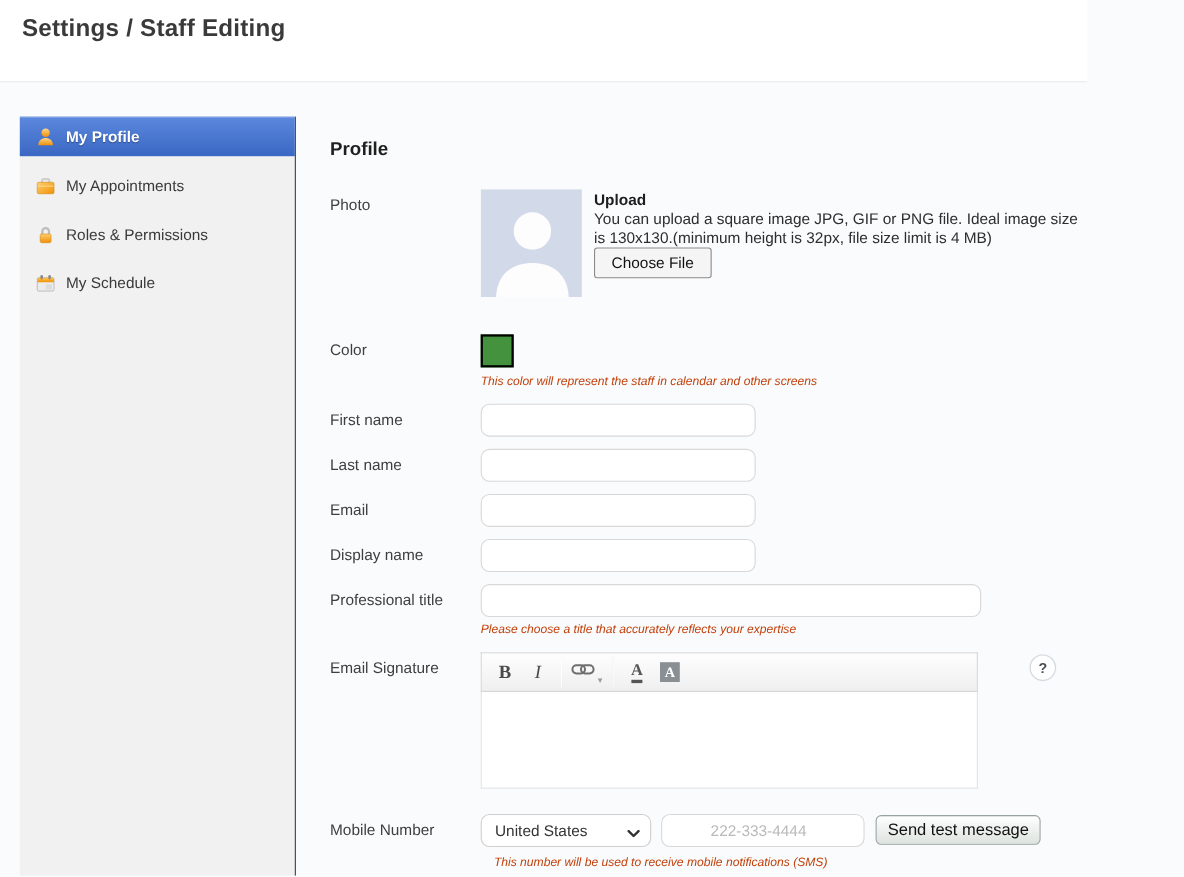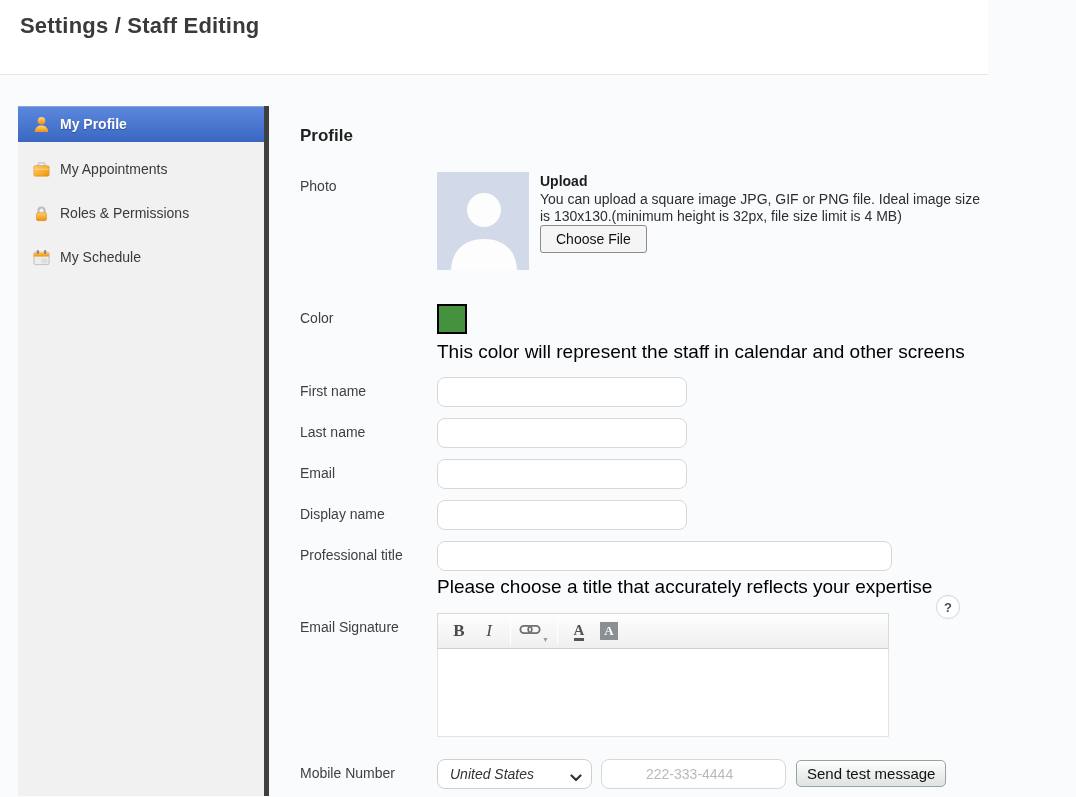"My Profile" .sidebar { border-right: 5px solid #404040 -> 1px solid #404040 }
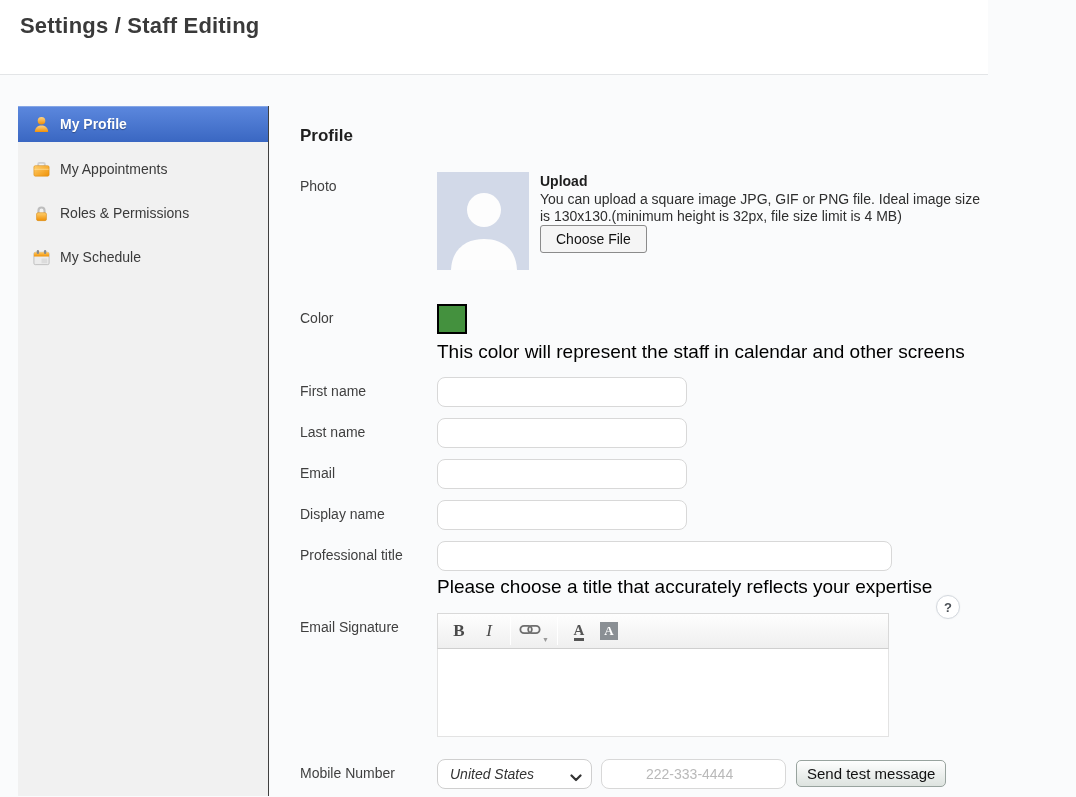"This color will represent the" .hint { color: #000000 -> #c2410c; font-size: 19px -> 11px; font-style: none -> italic }
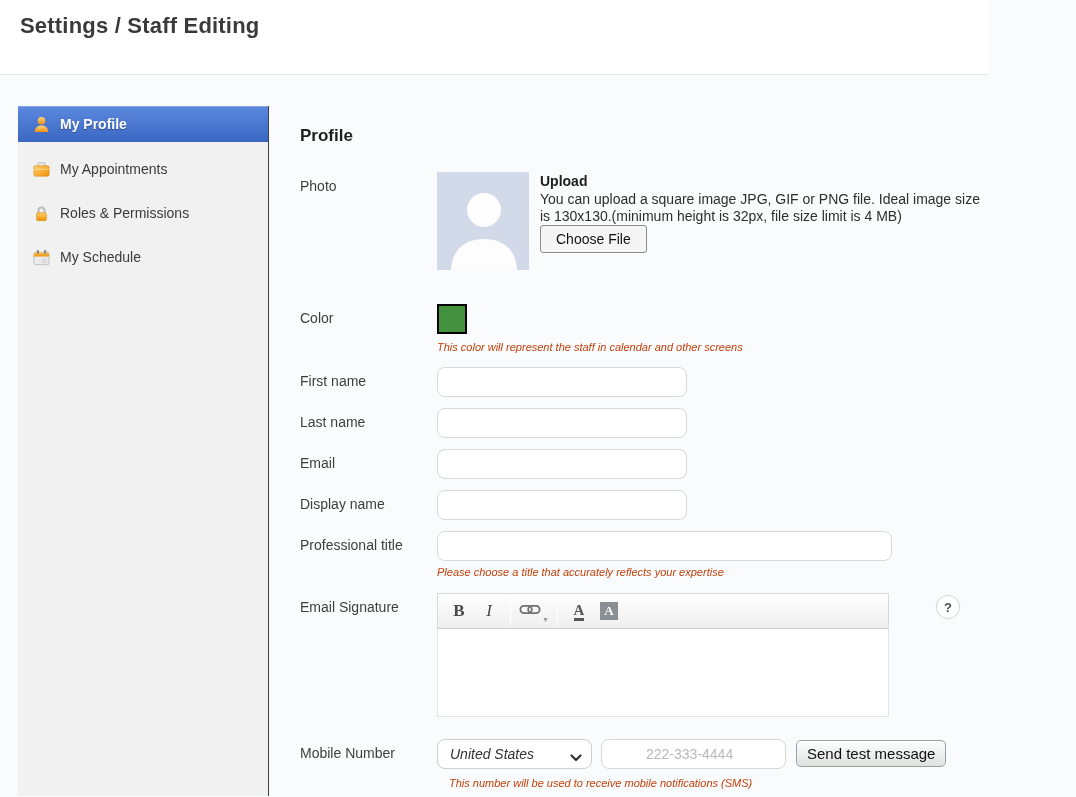"United States" .country-select { font-style: italic -> none }
